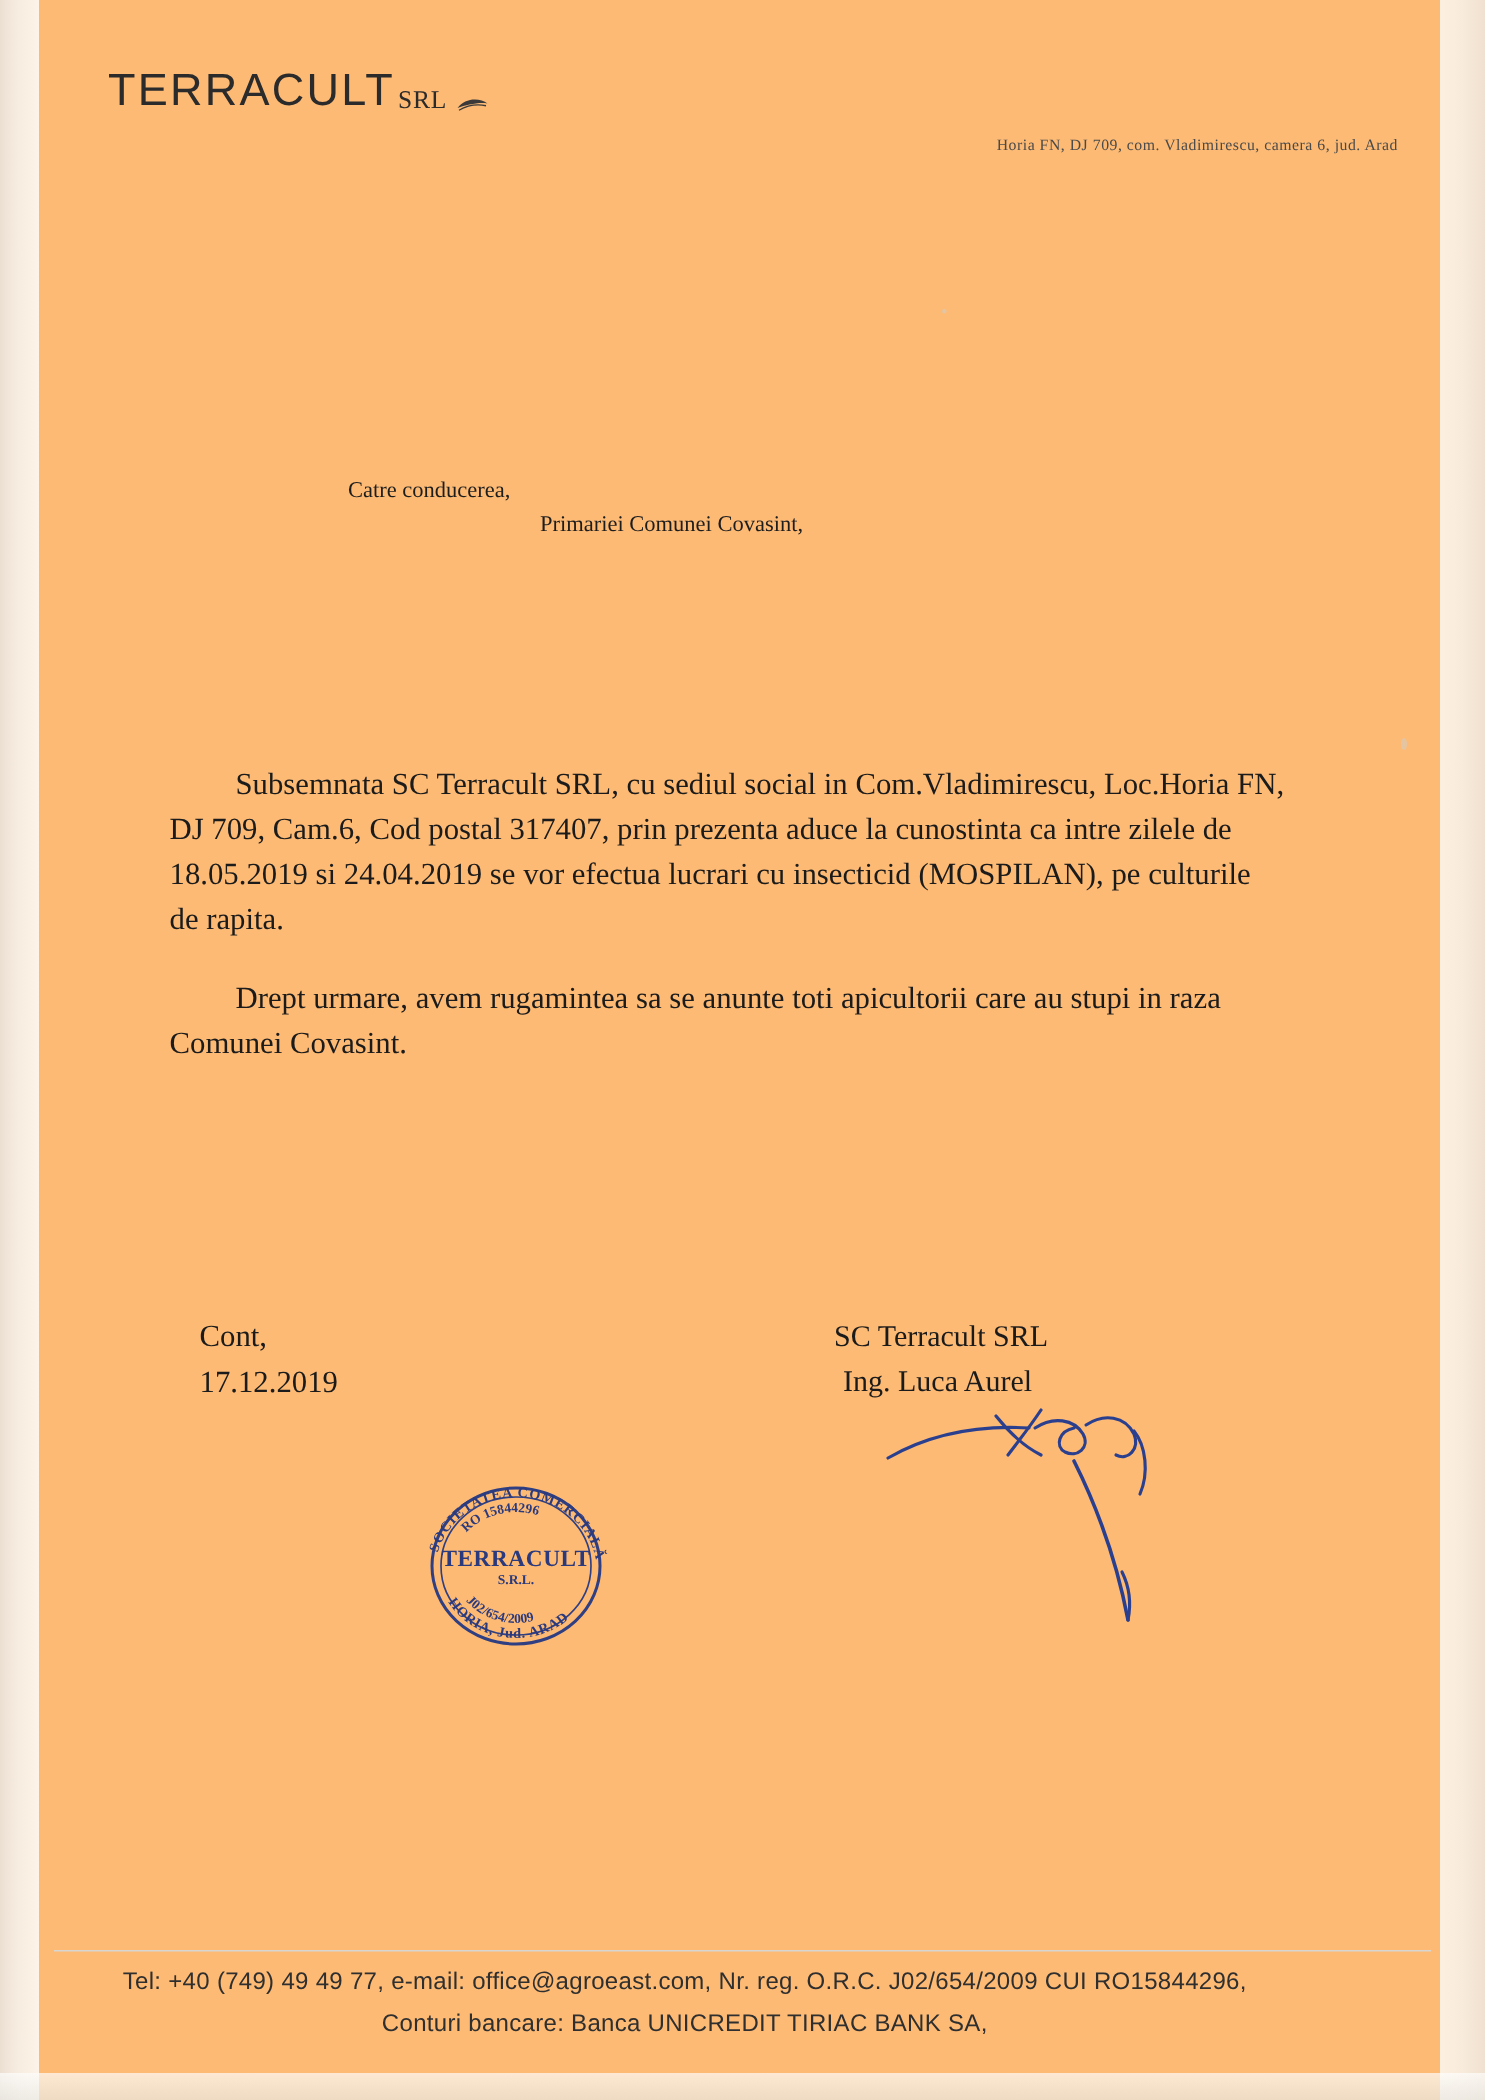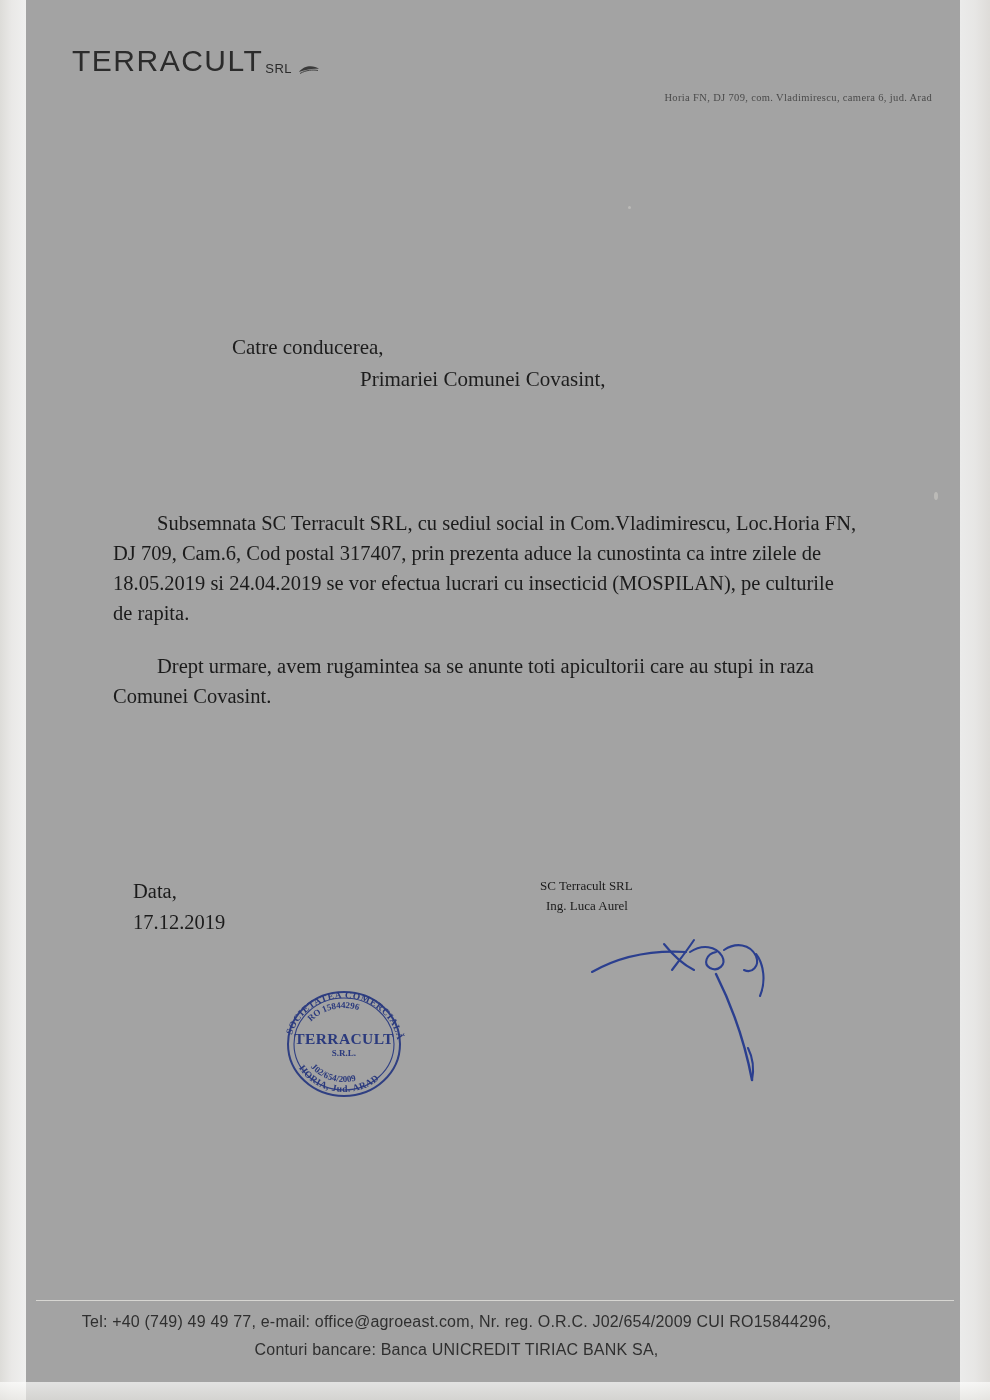"TERRACULT" #page { background: #a3a3a3 -> #fdba74 }
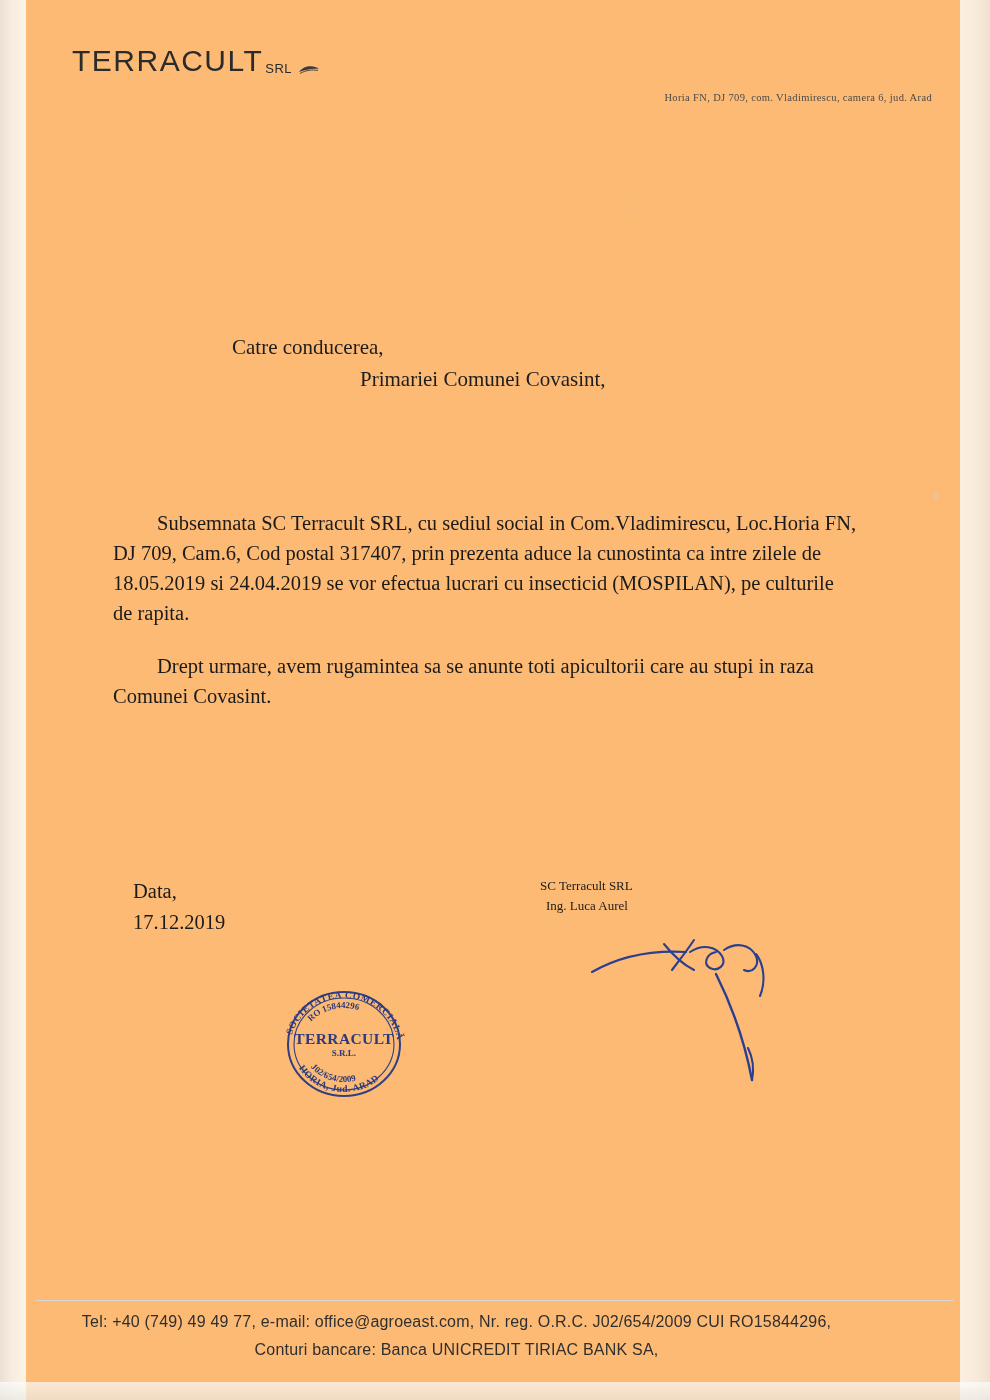"SRL" .logo-sub { font-family: Liberation Sans, sans-serif -> Liberation Serif, serif; font-size: 13px -> 17px }
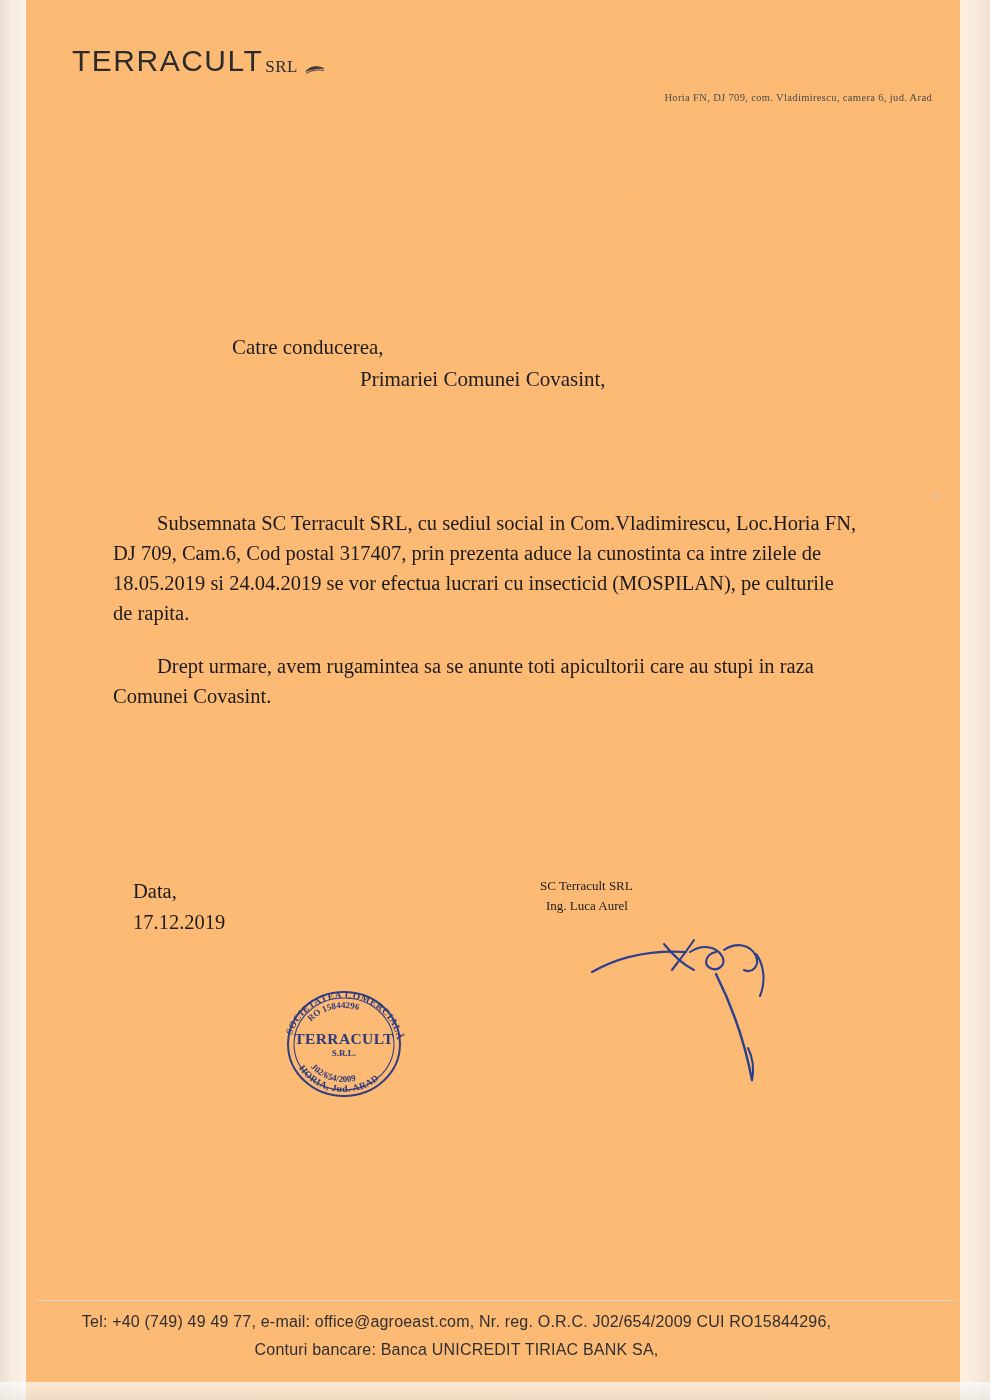"Catre conducerea," .addressee { font-size: 21px -> 15px; top: 332px -> 316px }
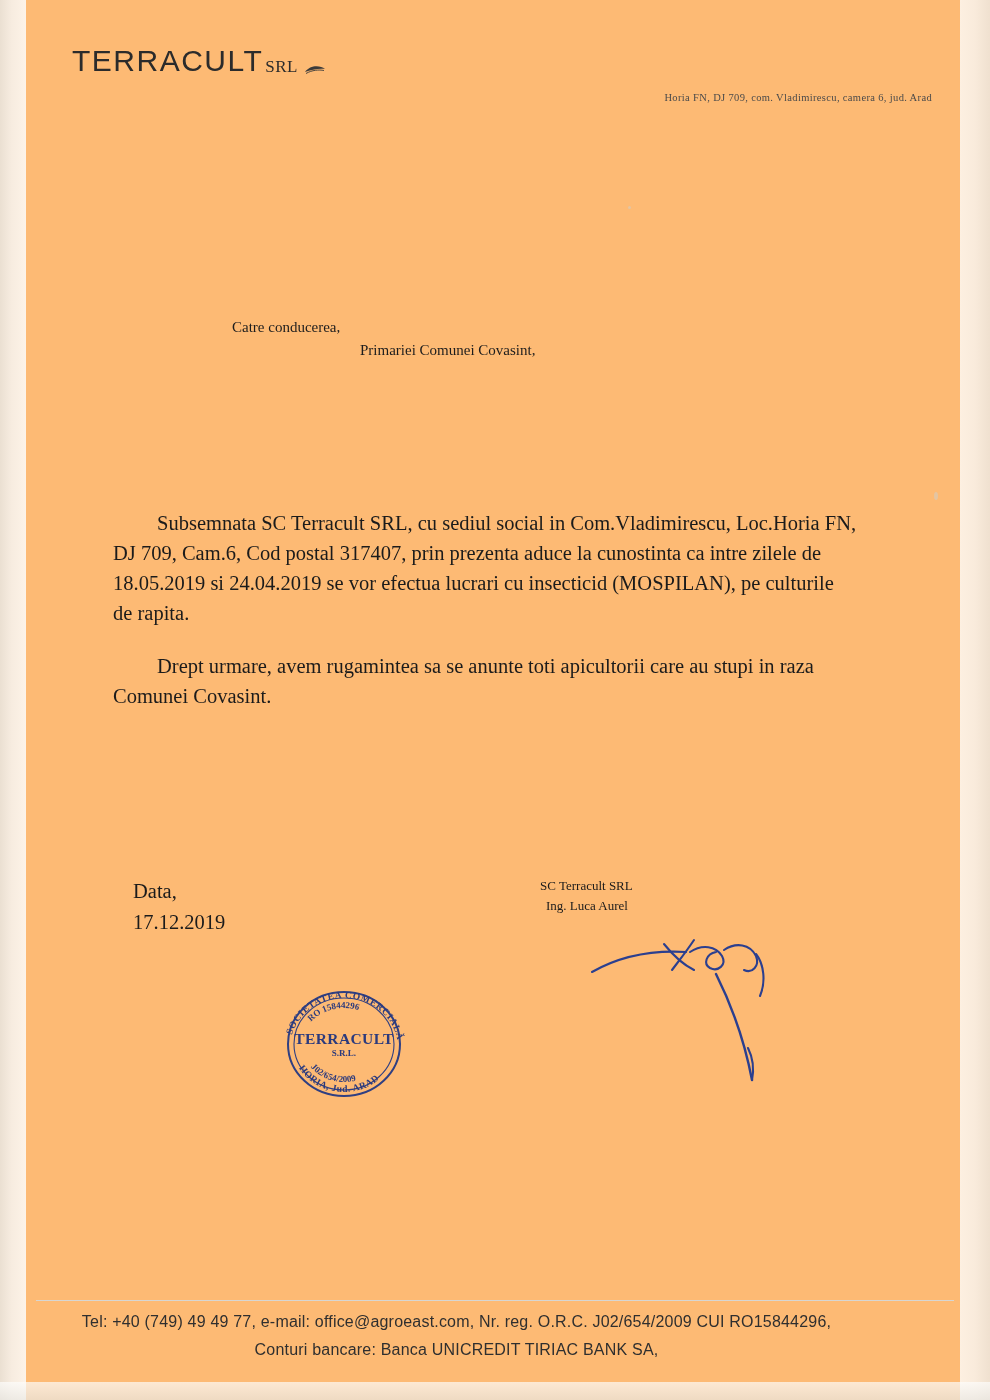"Data," div { text: Data -> Cont }
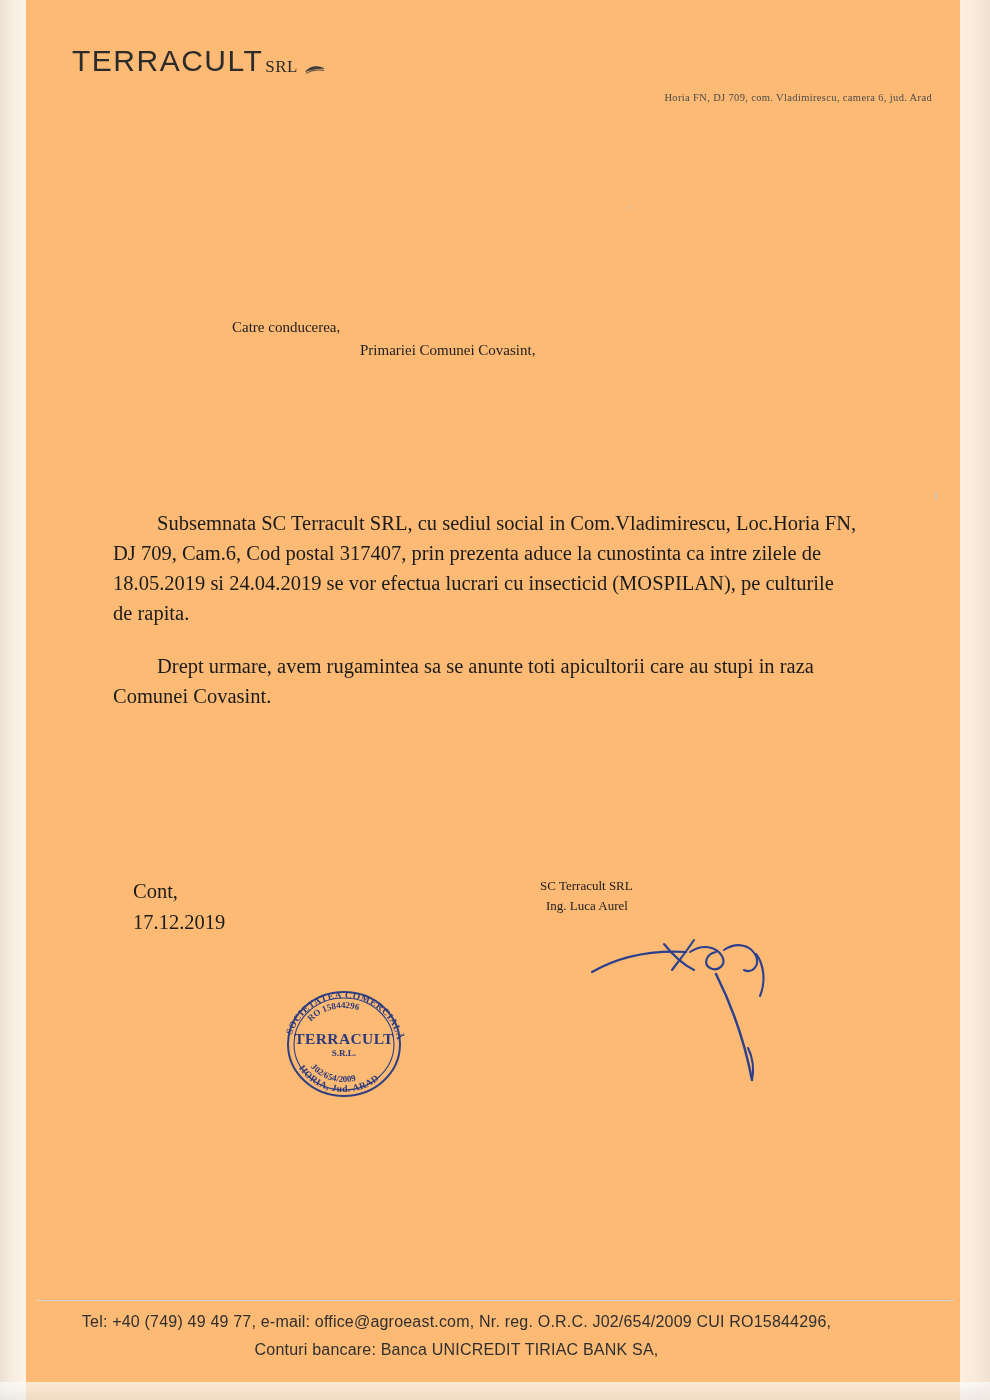"SC Terracult SRL" .sig-right { font-size: 13px -> 20px; left: 540px -> 556px }
